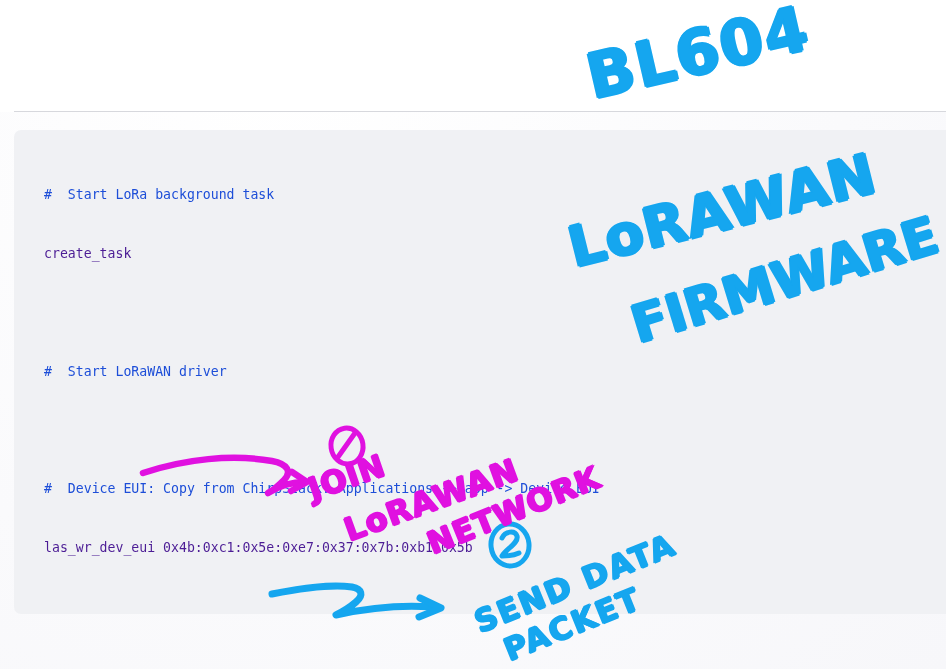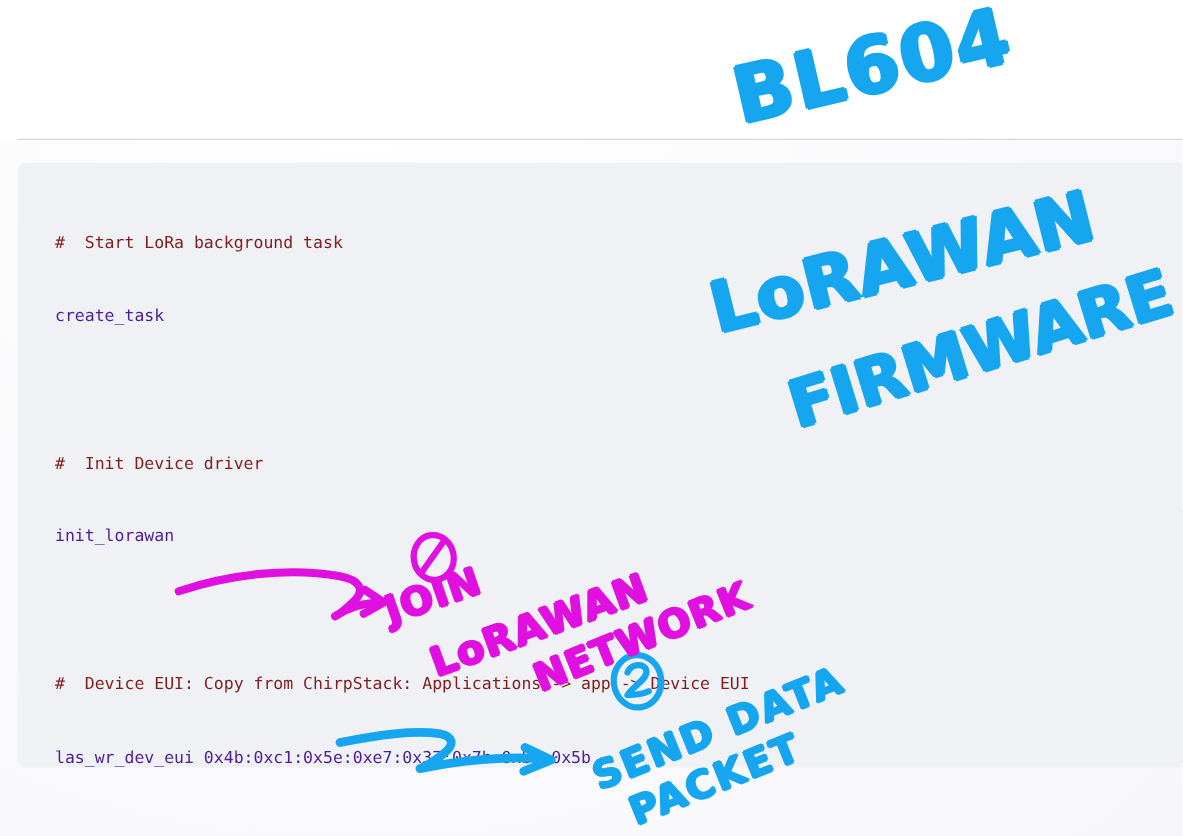"# Start LoRa background task" .cmt { color: #7f1d1d -> #1d4ed8 }
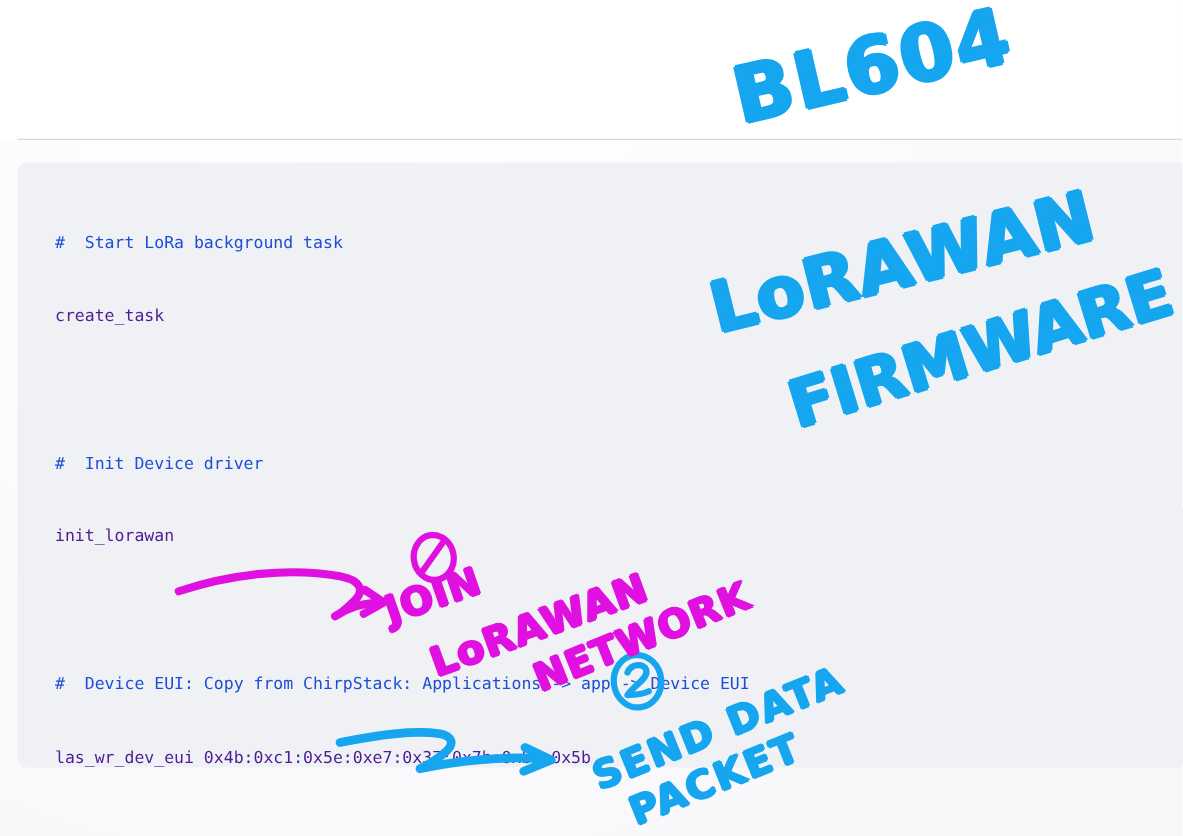"# Init Device driver" div.code-line { text: Init Device -> Start LoRaWAN }
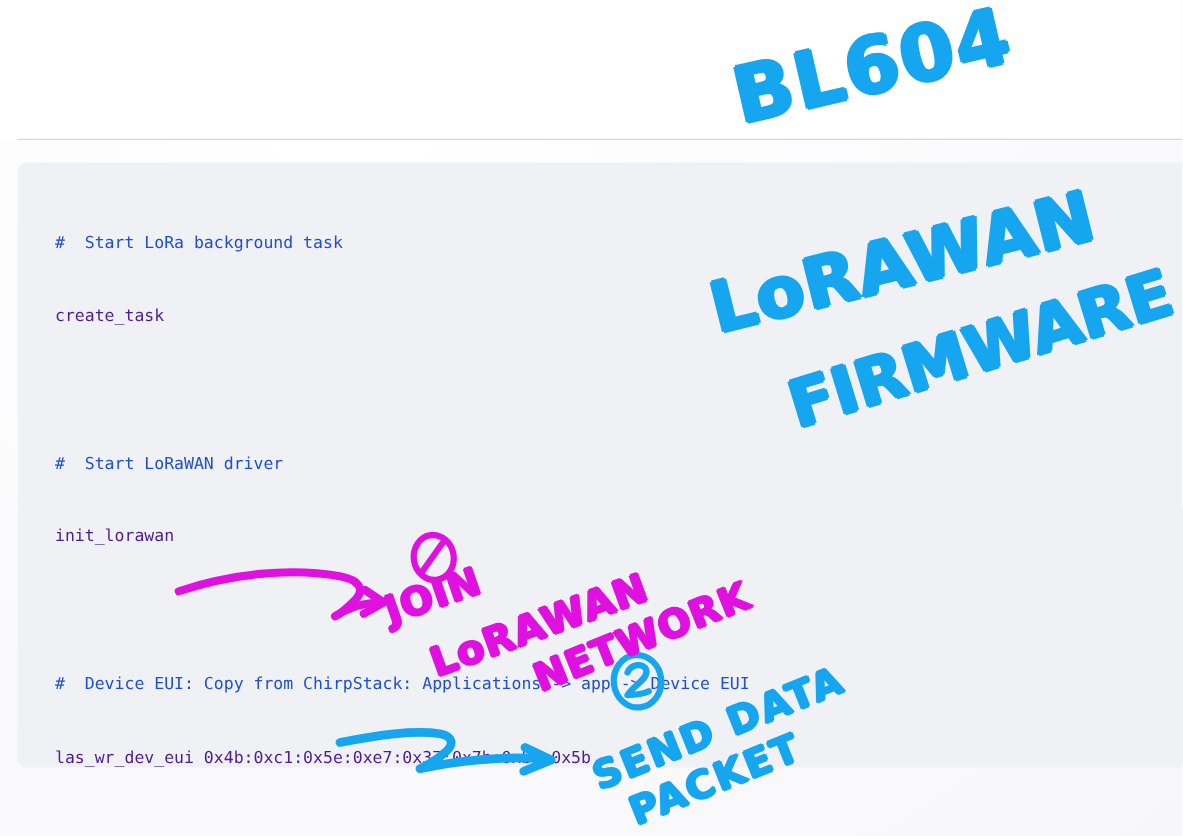"init_lorawan" div.code-line { html: <div>init_lorawan</div> -> none }
